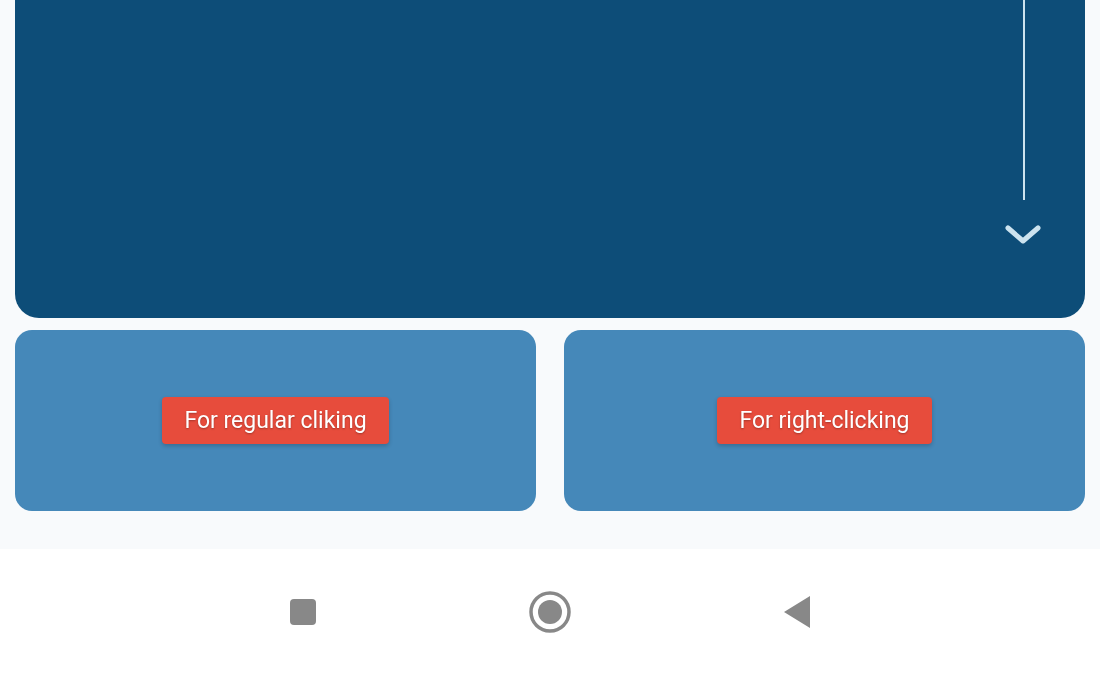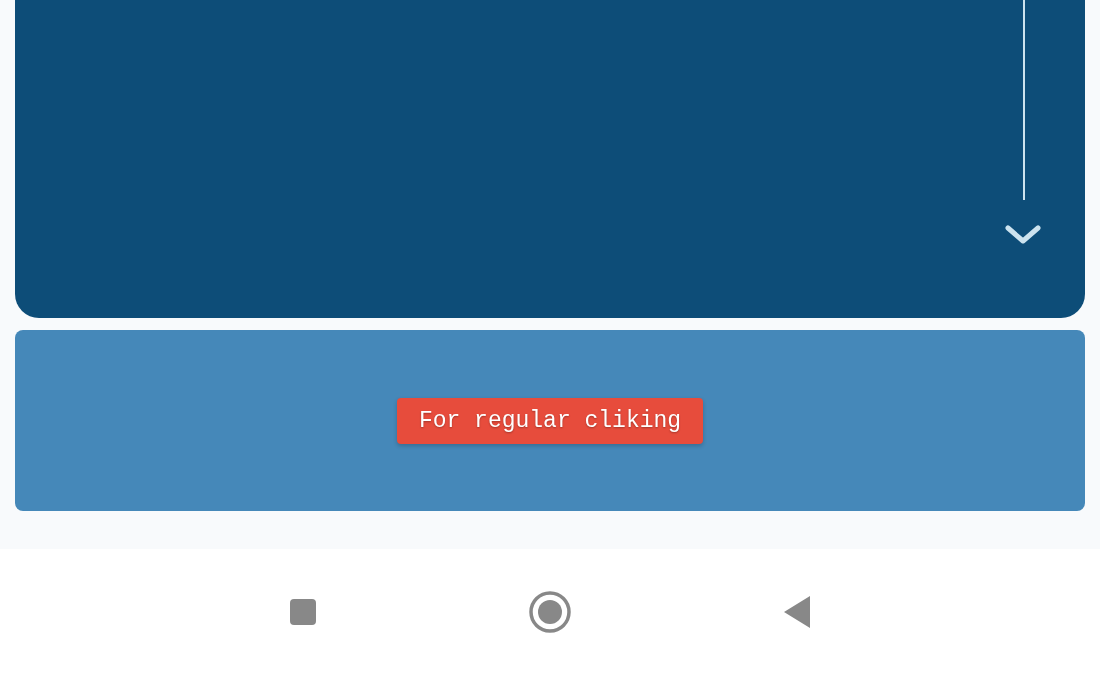"For regular cliking" .mouse-button { border-radius: 8px -> 17px; font-family: Liberation Mono, monospace -> none }
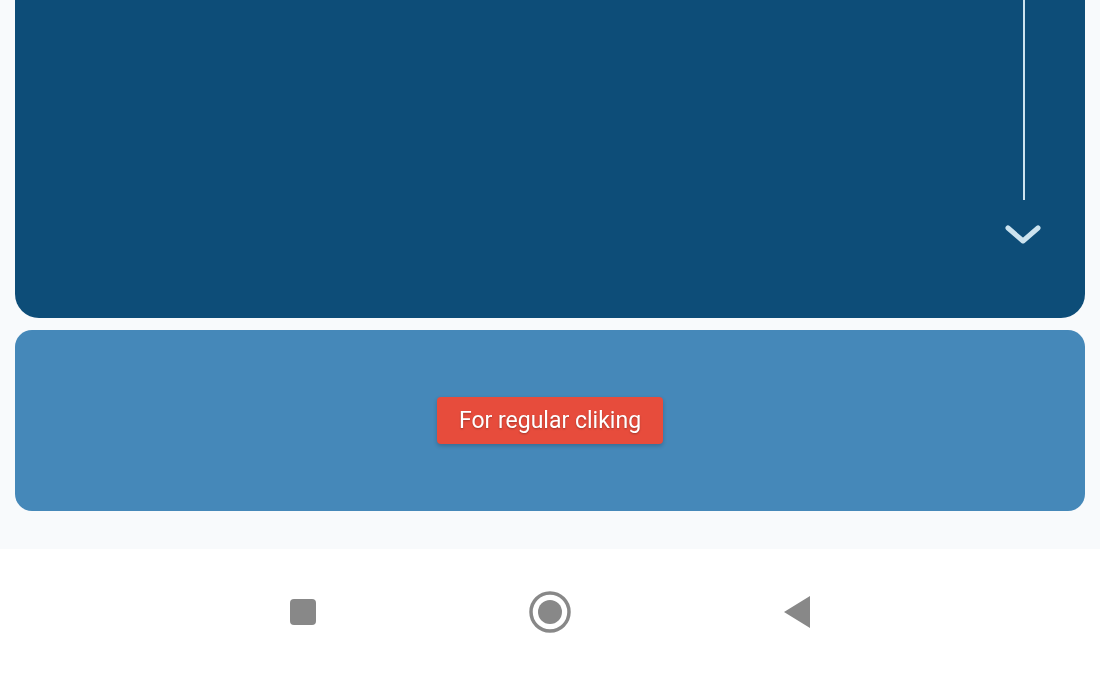"For right-clicking" div.mouse-button { html: none -> <div> <span>For right-clicking</span> </div> }
